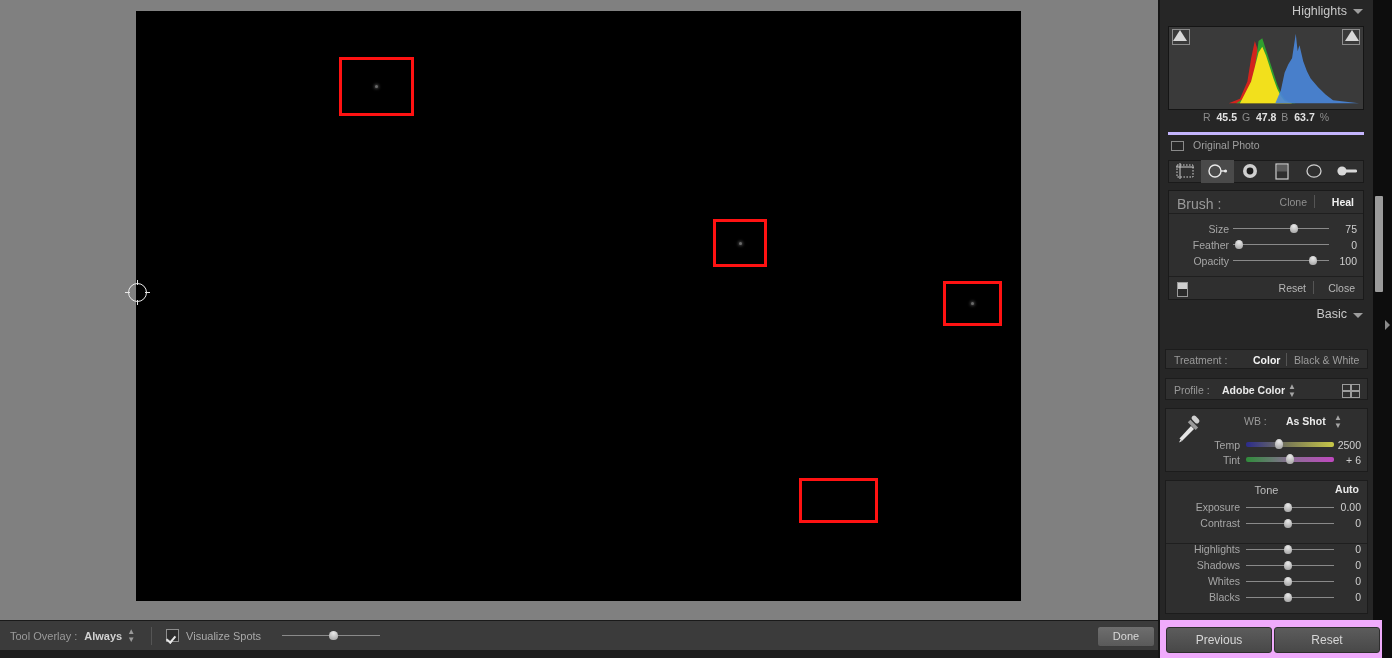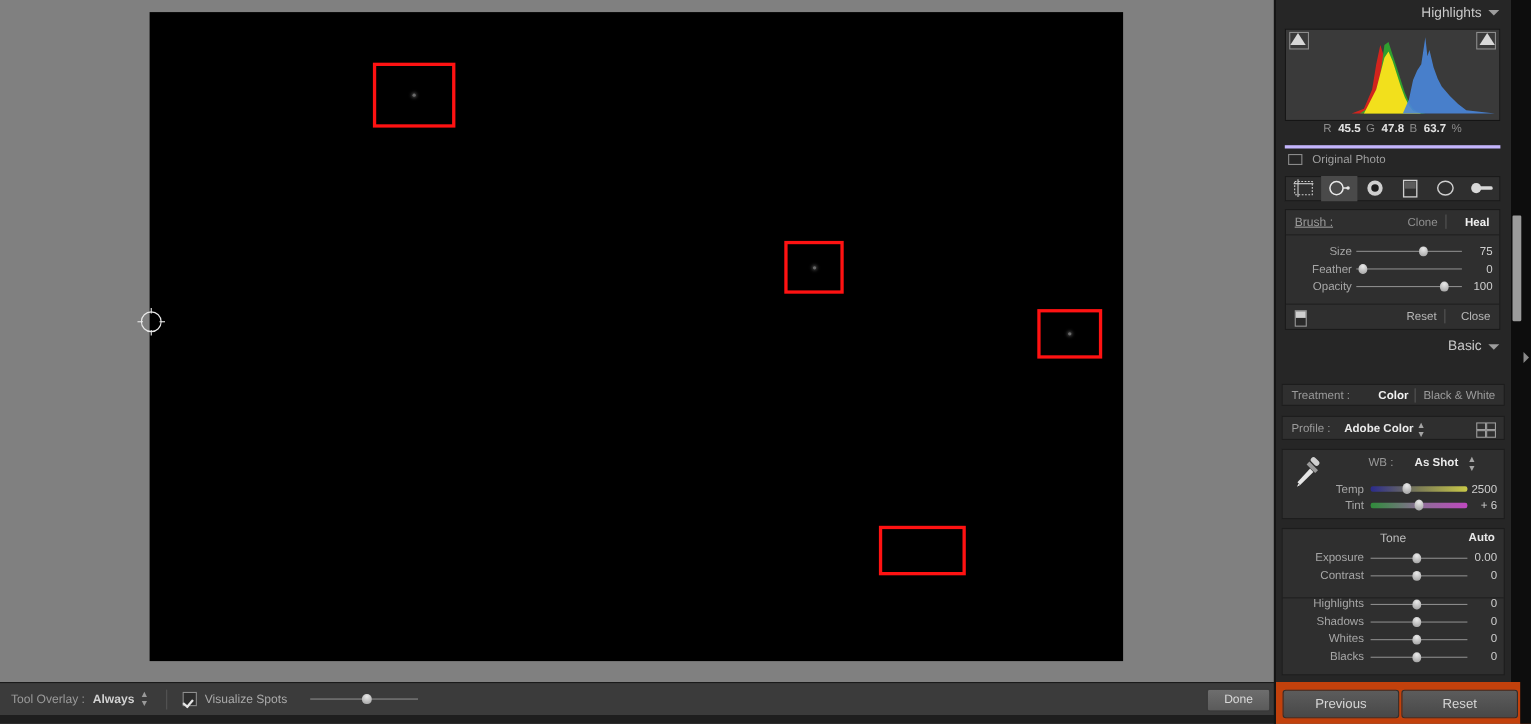"Brush :" .brushrow .bl { font-size: 11px -> 14px; text-decoration: underline -> none }
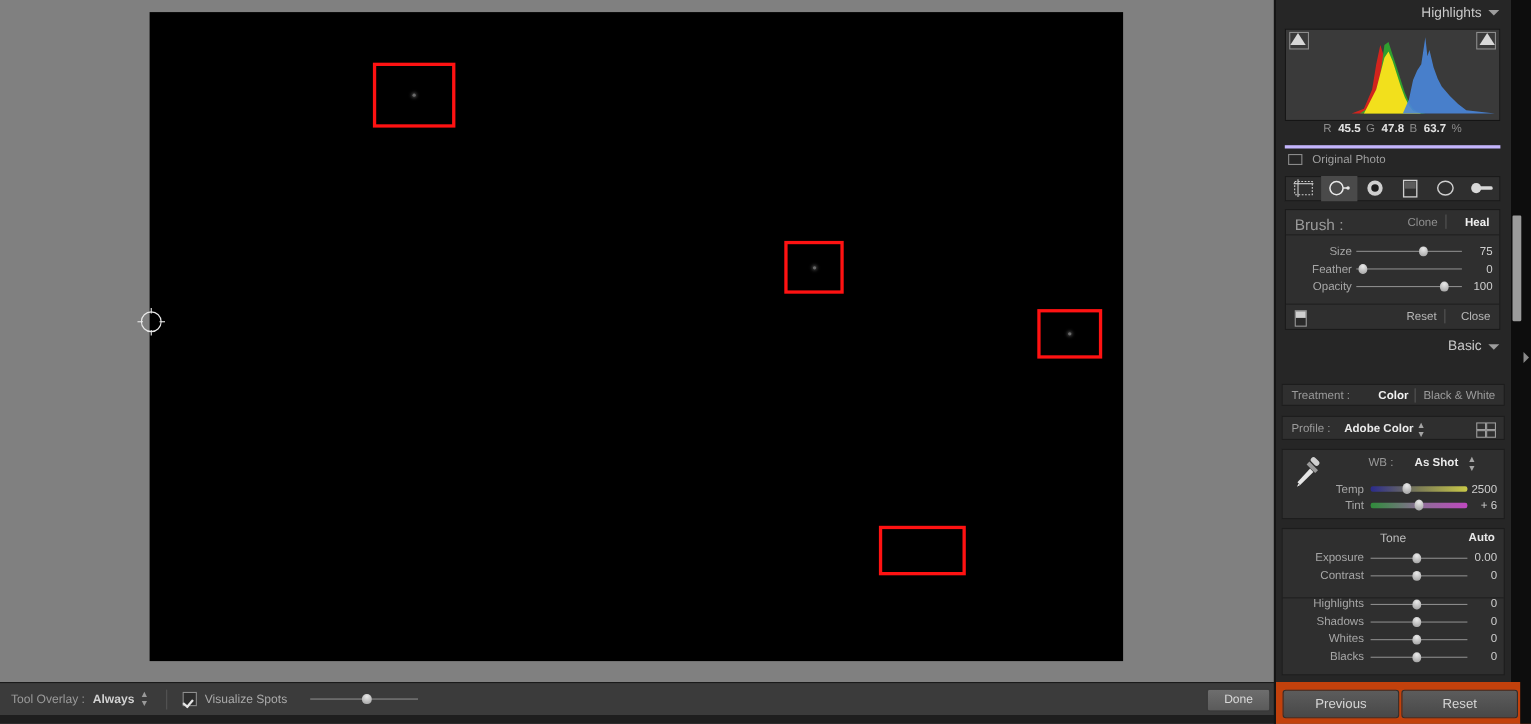"Previous" .botbar { background: #c2410c -> #f0abfc }
